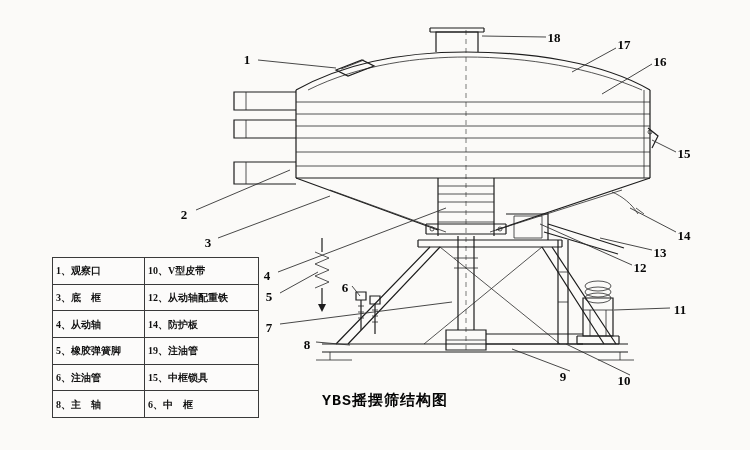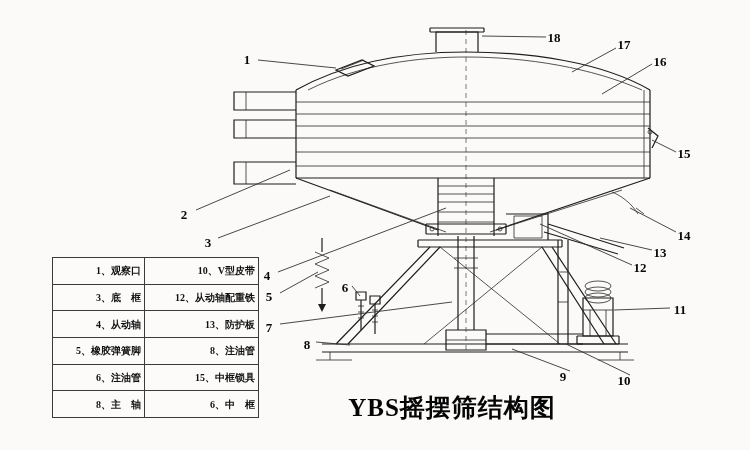"1、观察口" table.legend { text-align: right -> none }
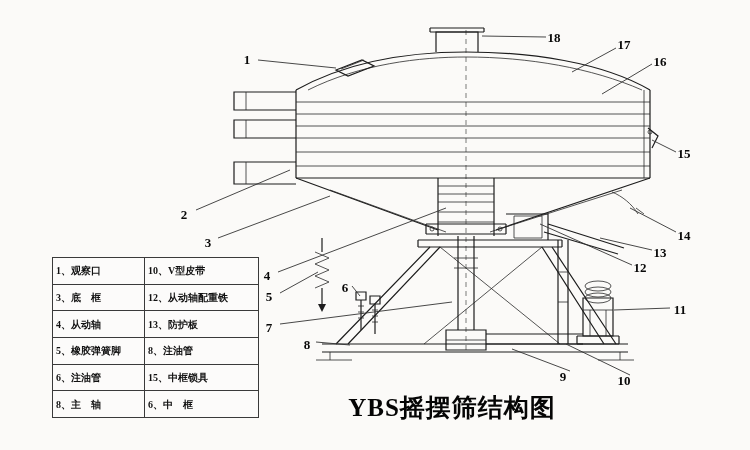"13、防护板" td { text: 13 -> 14 }
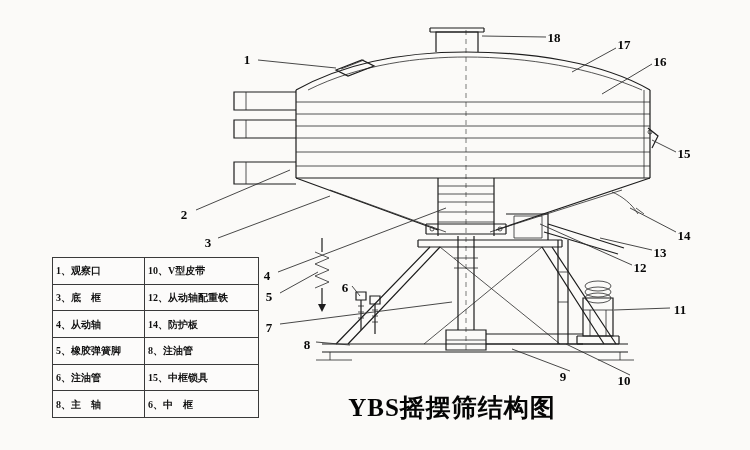"8、注油管" td { text: 8 -> 19 }
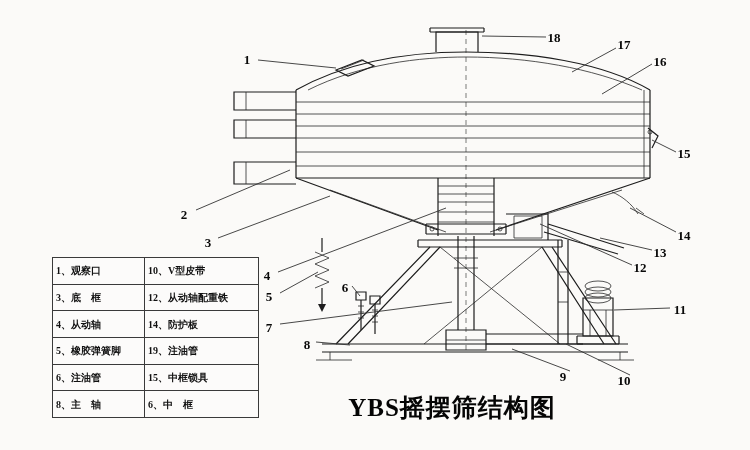"YBS摇摆筛结构图" .title { font-family: Liberation Serif, serif -> Liberation Mono, monospace; font-size: 25px -> 15px; text-align: center -> left }
